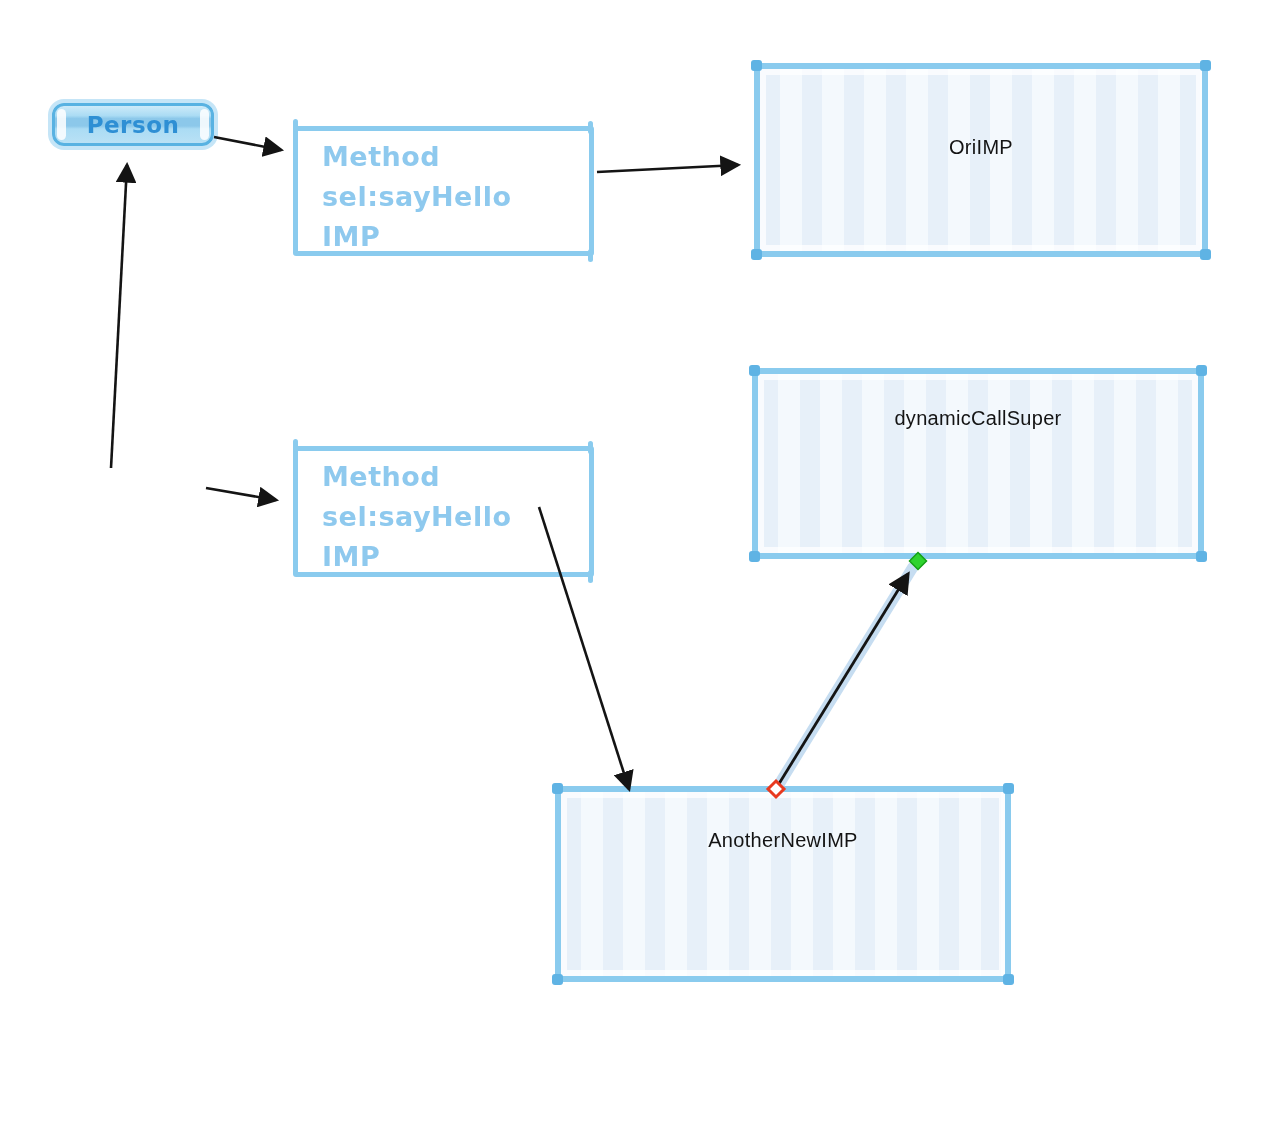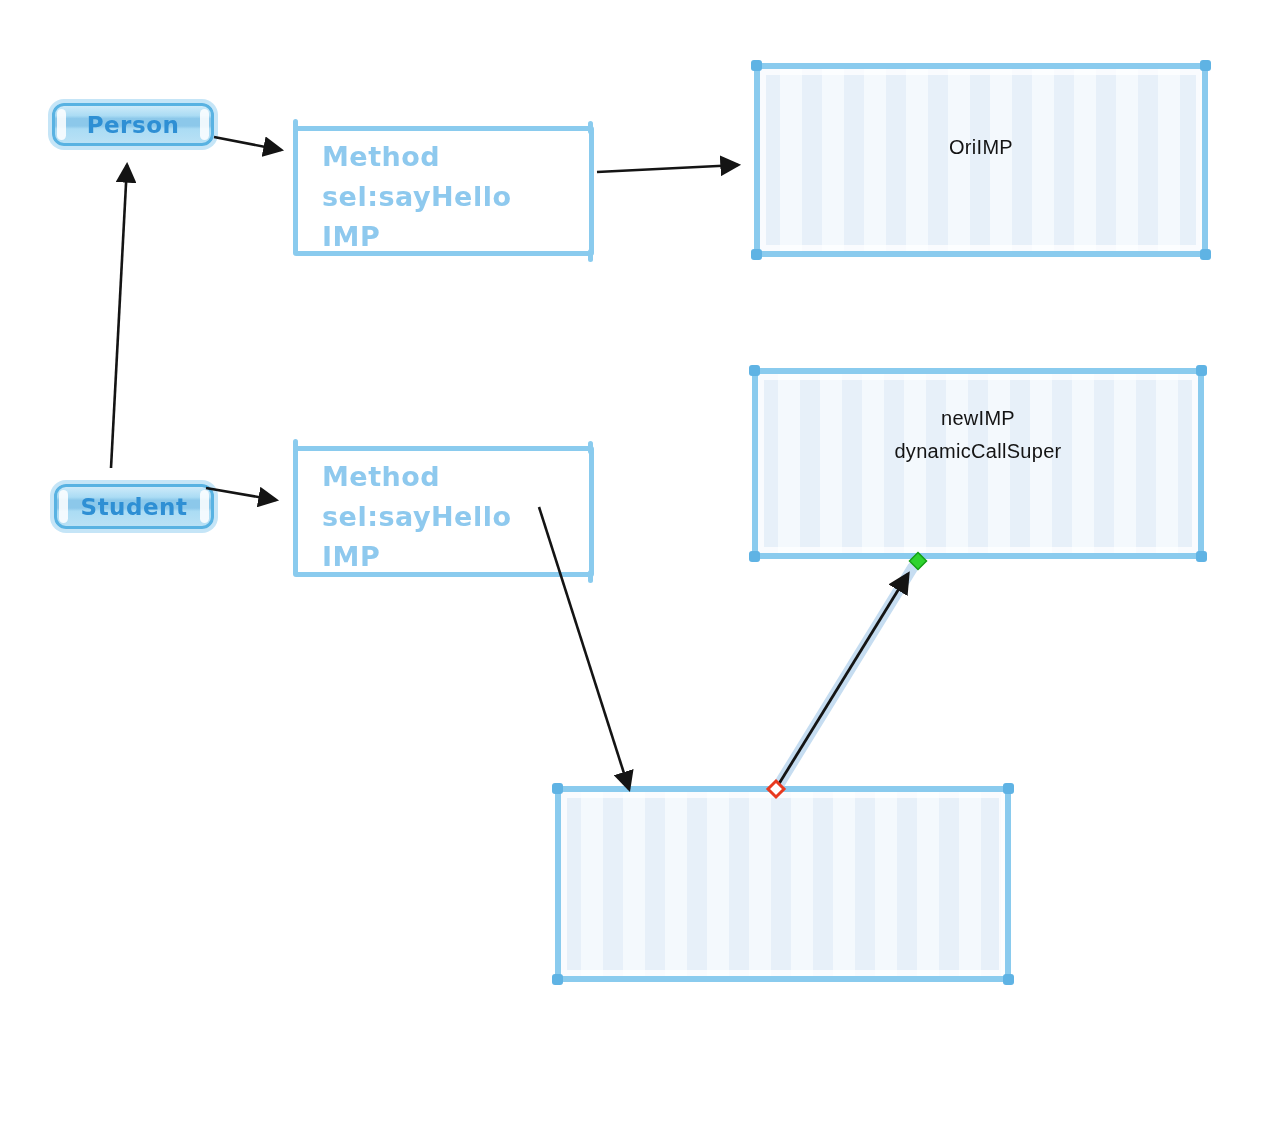"newIMP" span { html: <span>newIMP</span> -> none }
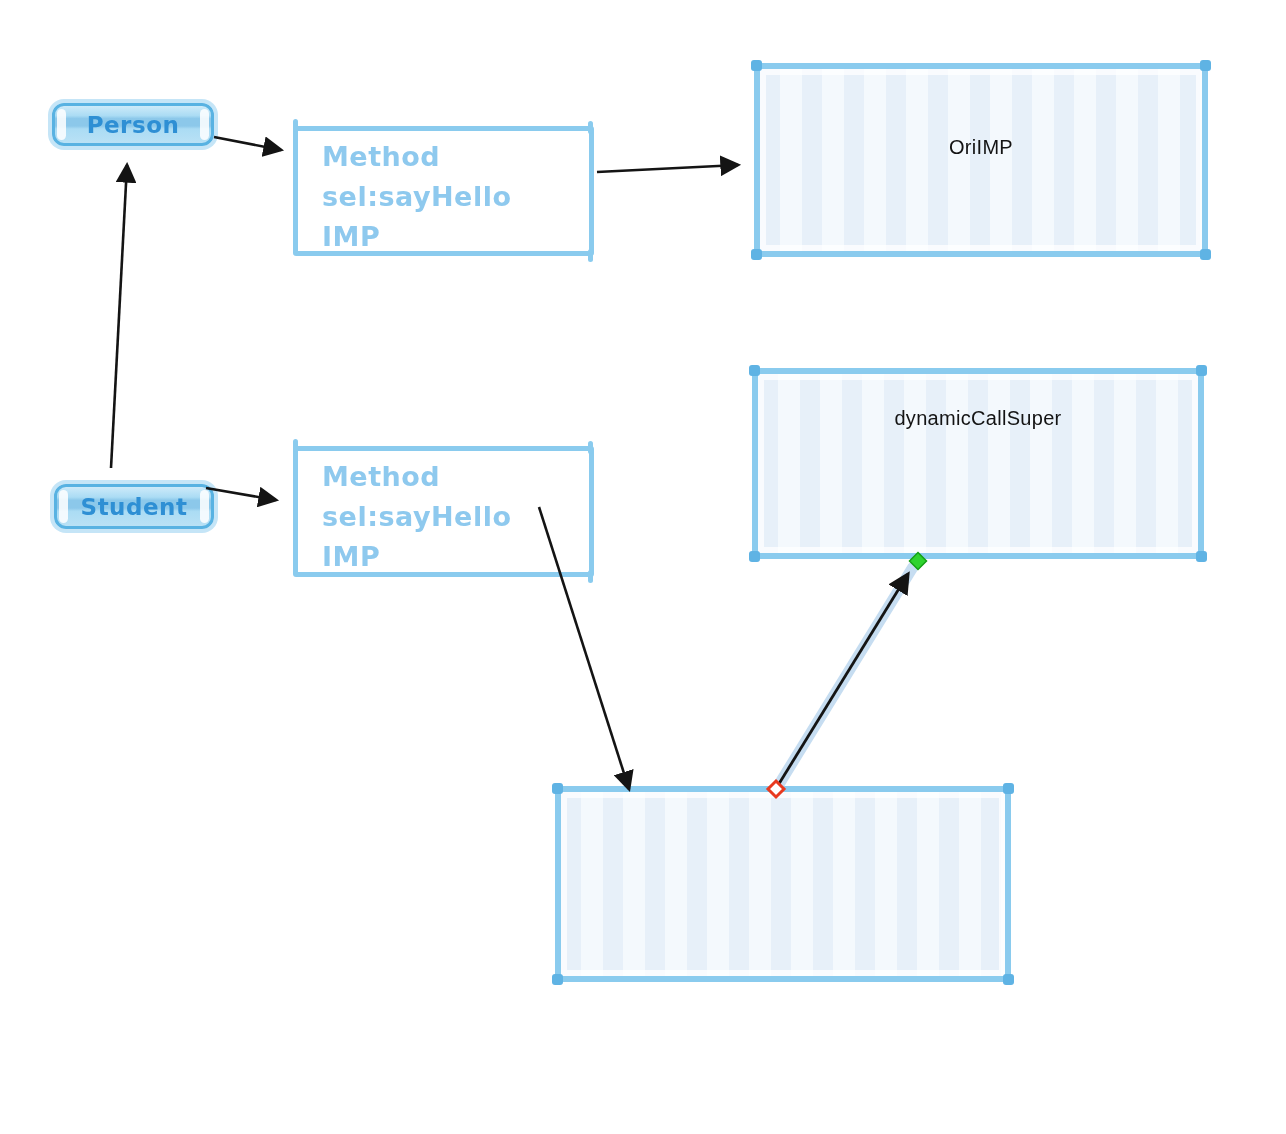"Student" div.pill { html: <div> <div>Student</div> </div> -> none }
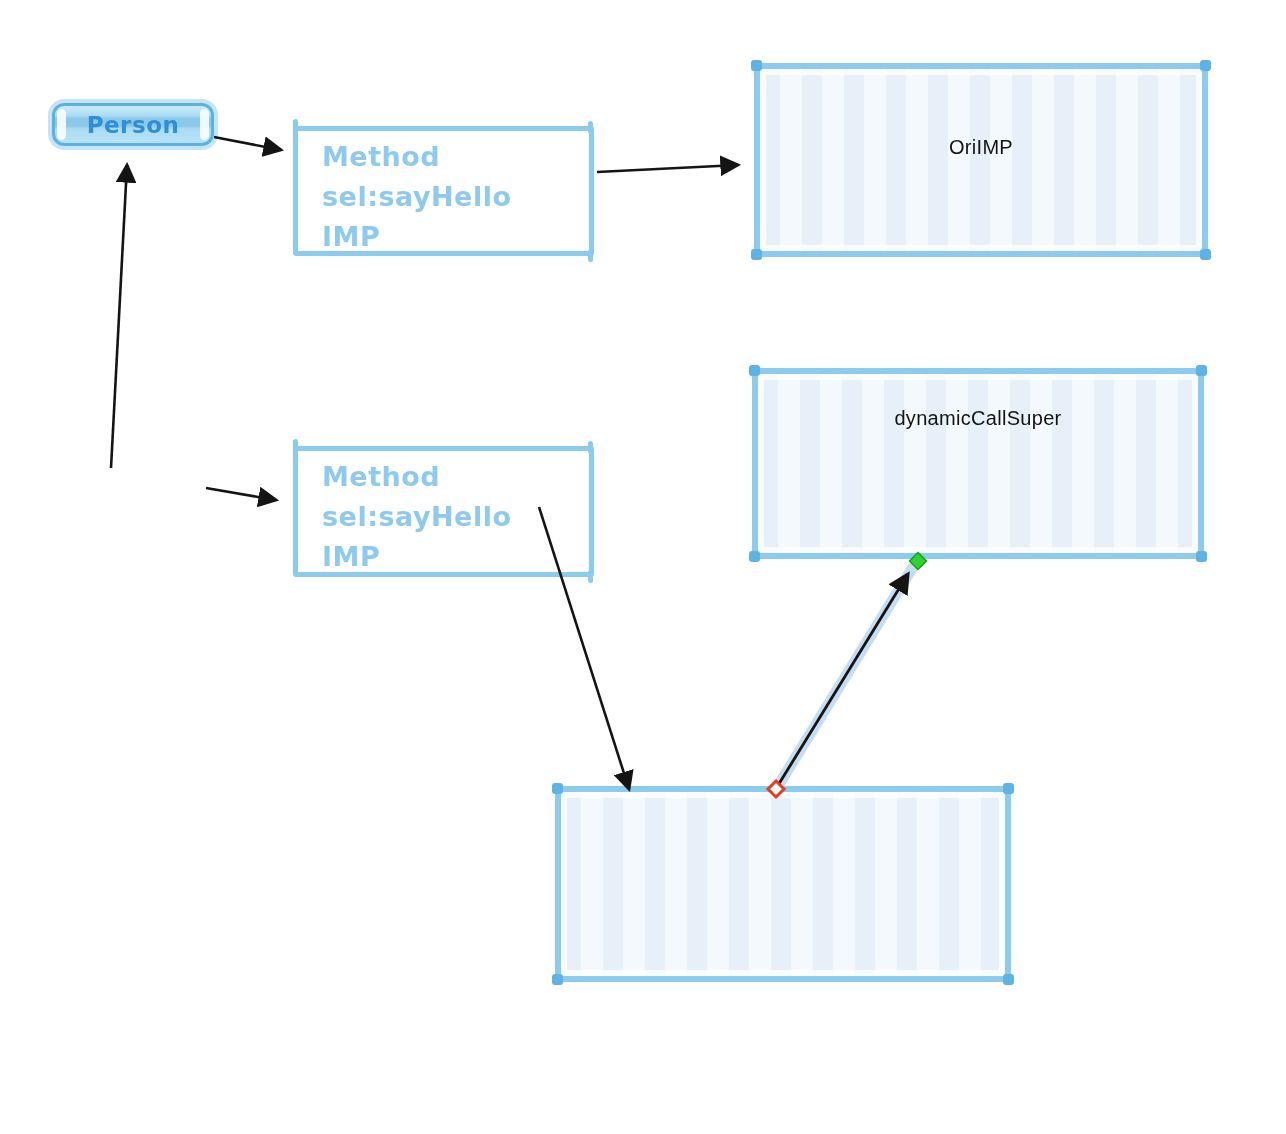"AnotherNewIMP" span { html: none -> <span>AnotherNewIMP</span> }
